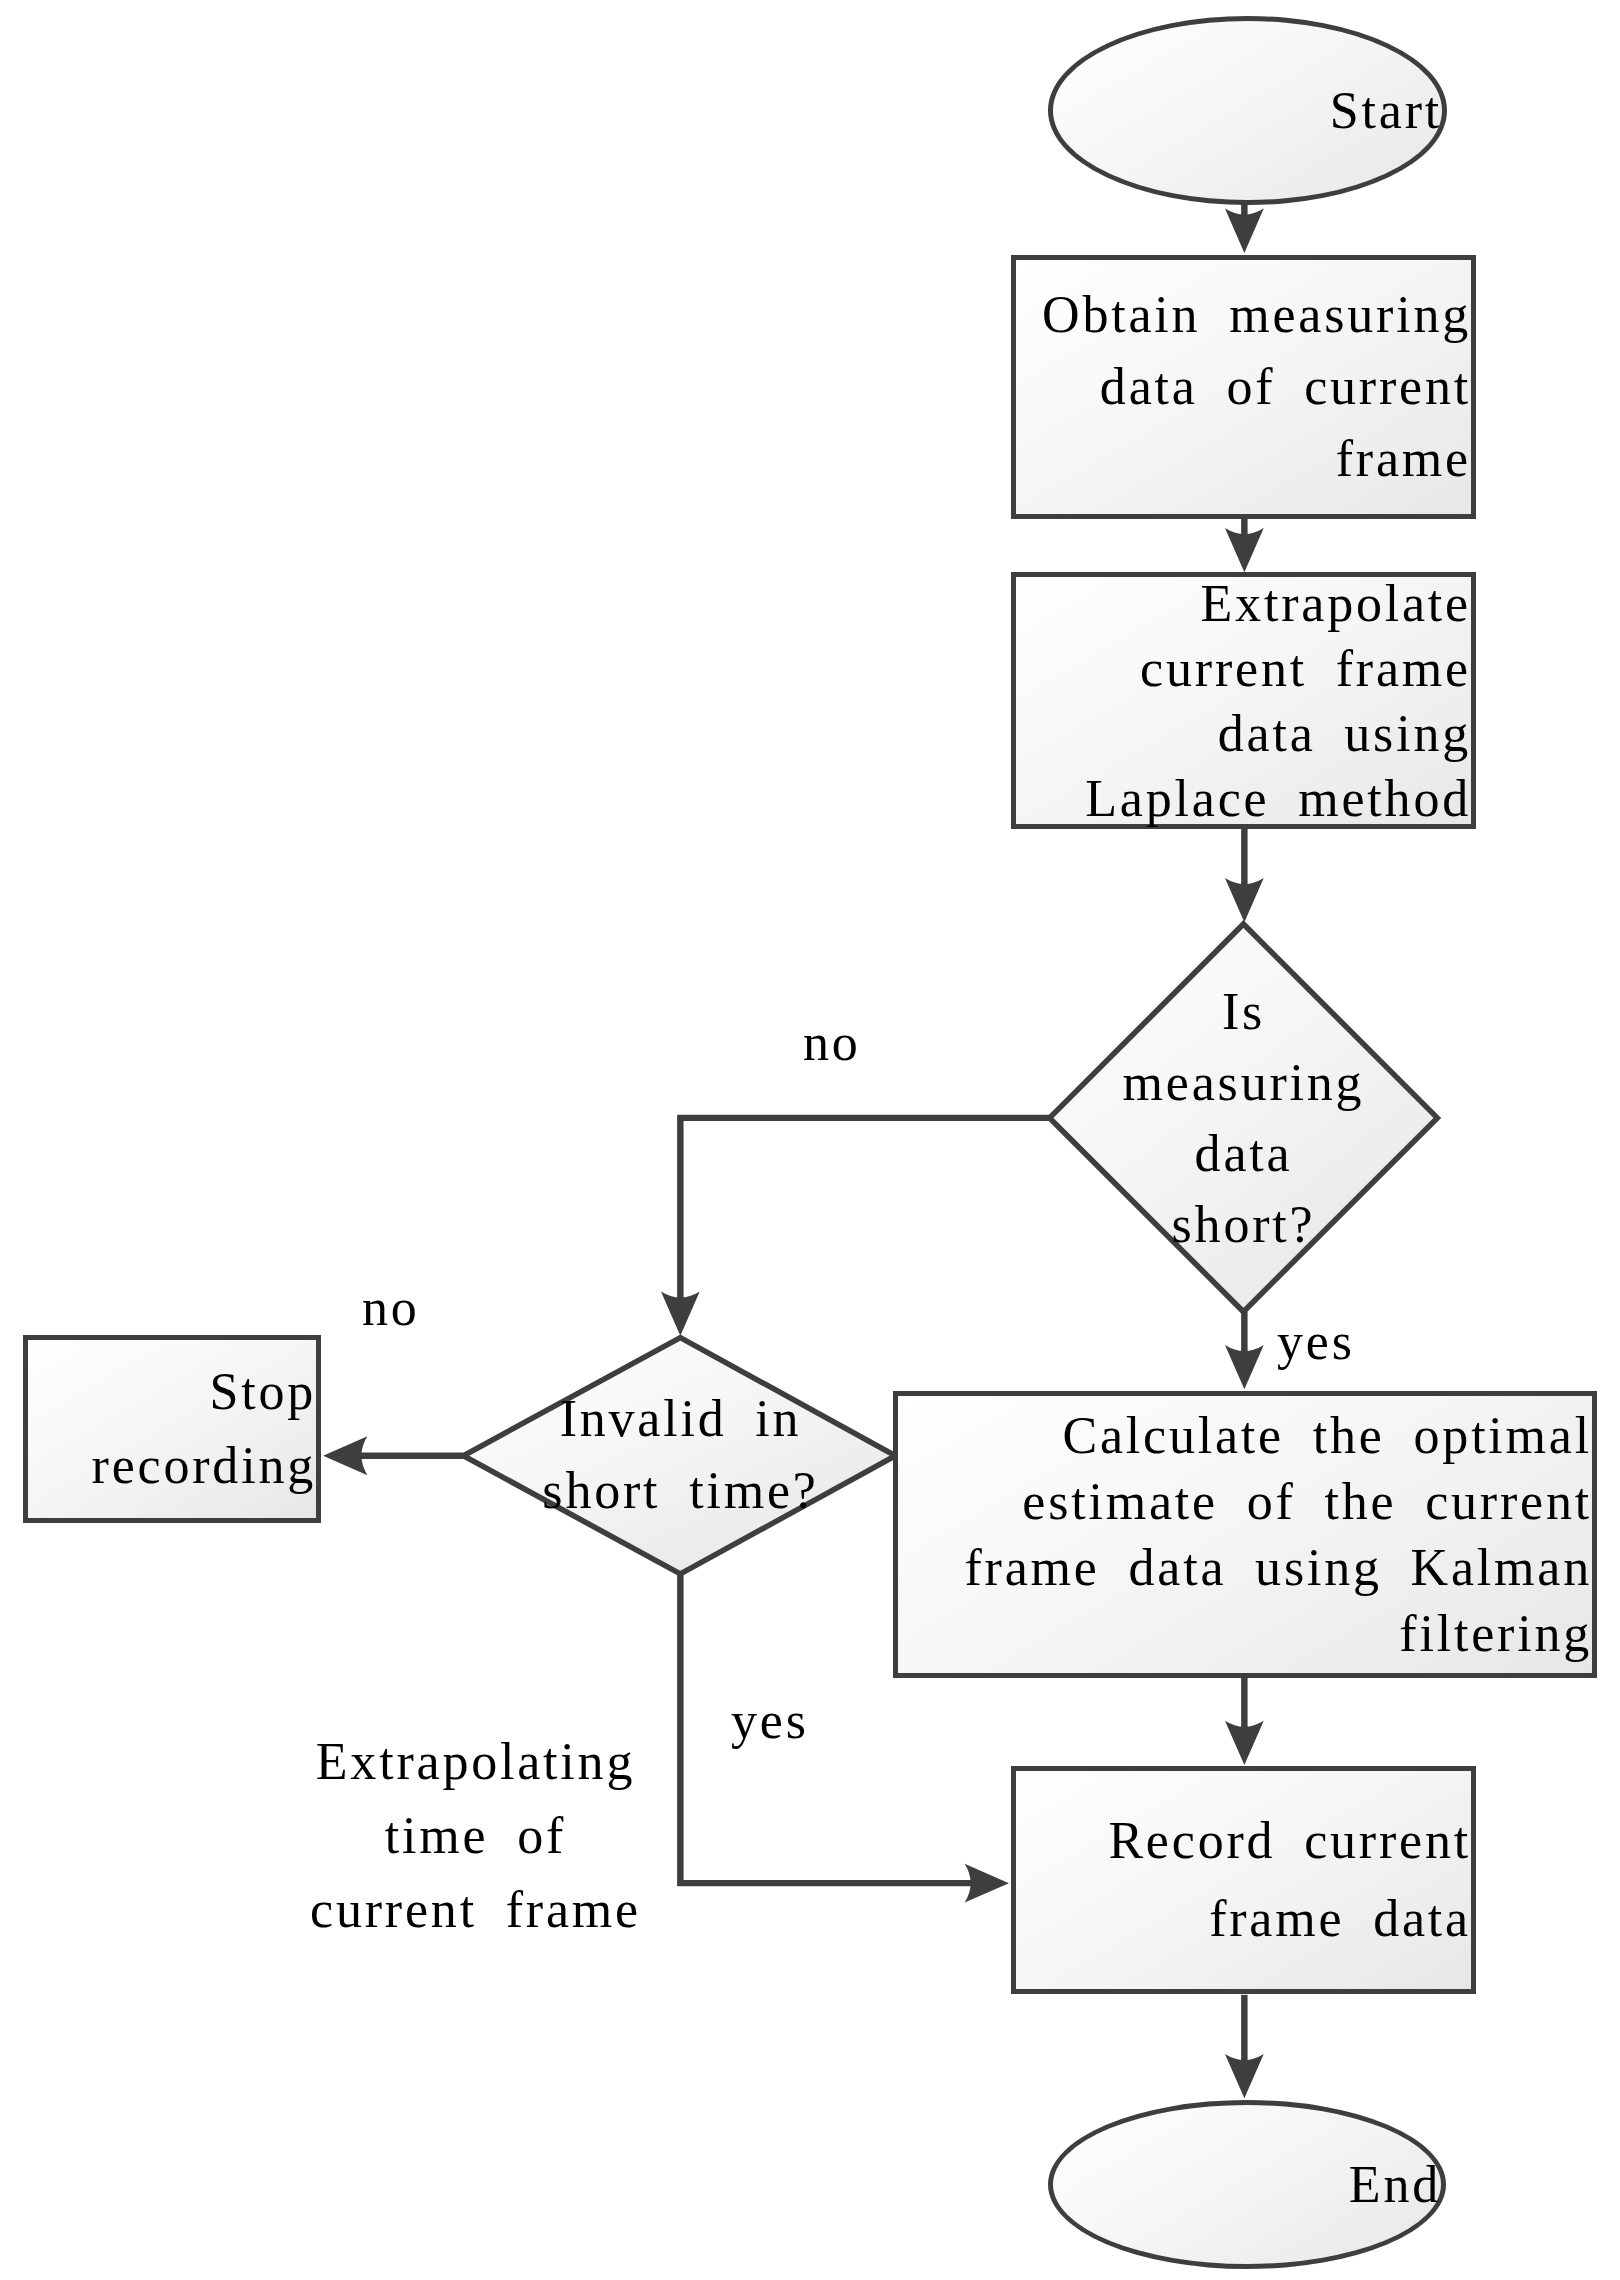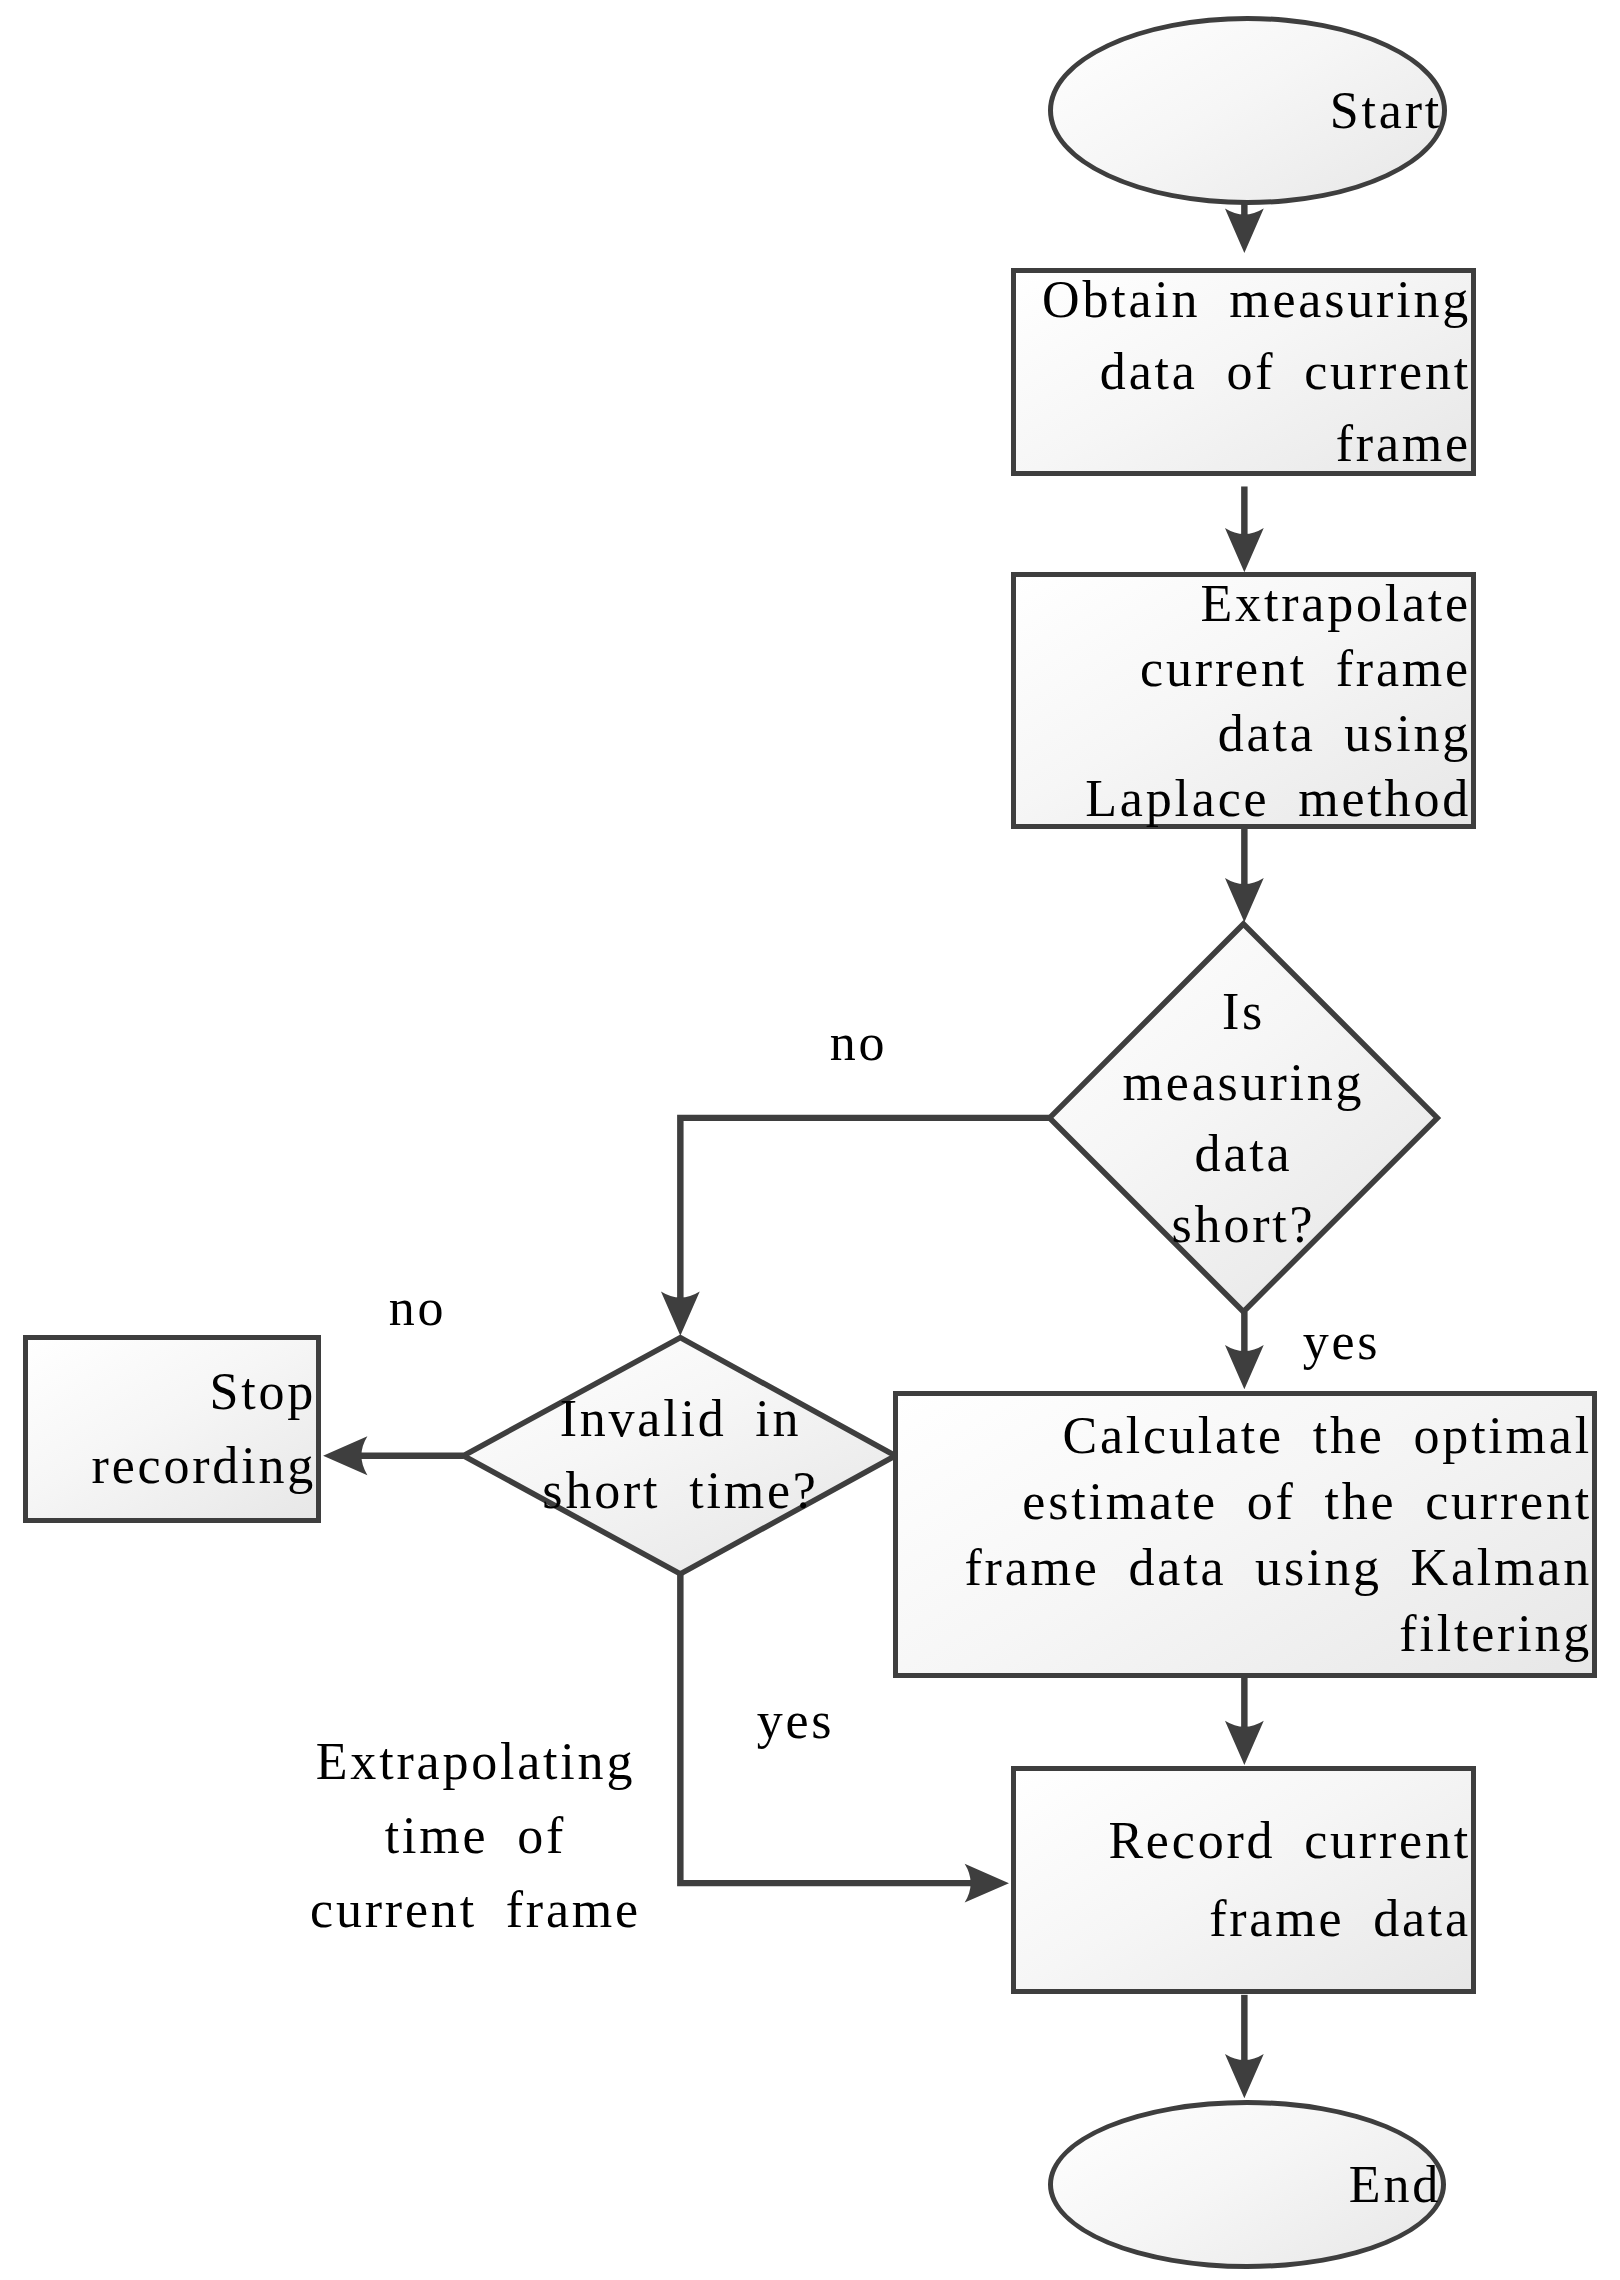"Obtain measuring" div.shape { height: 208px -> 264px; top: 268px -> 255px }
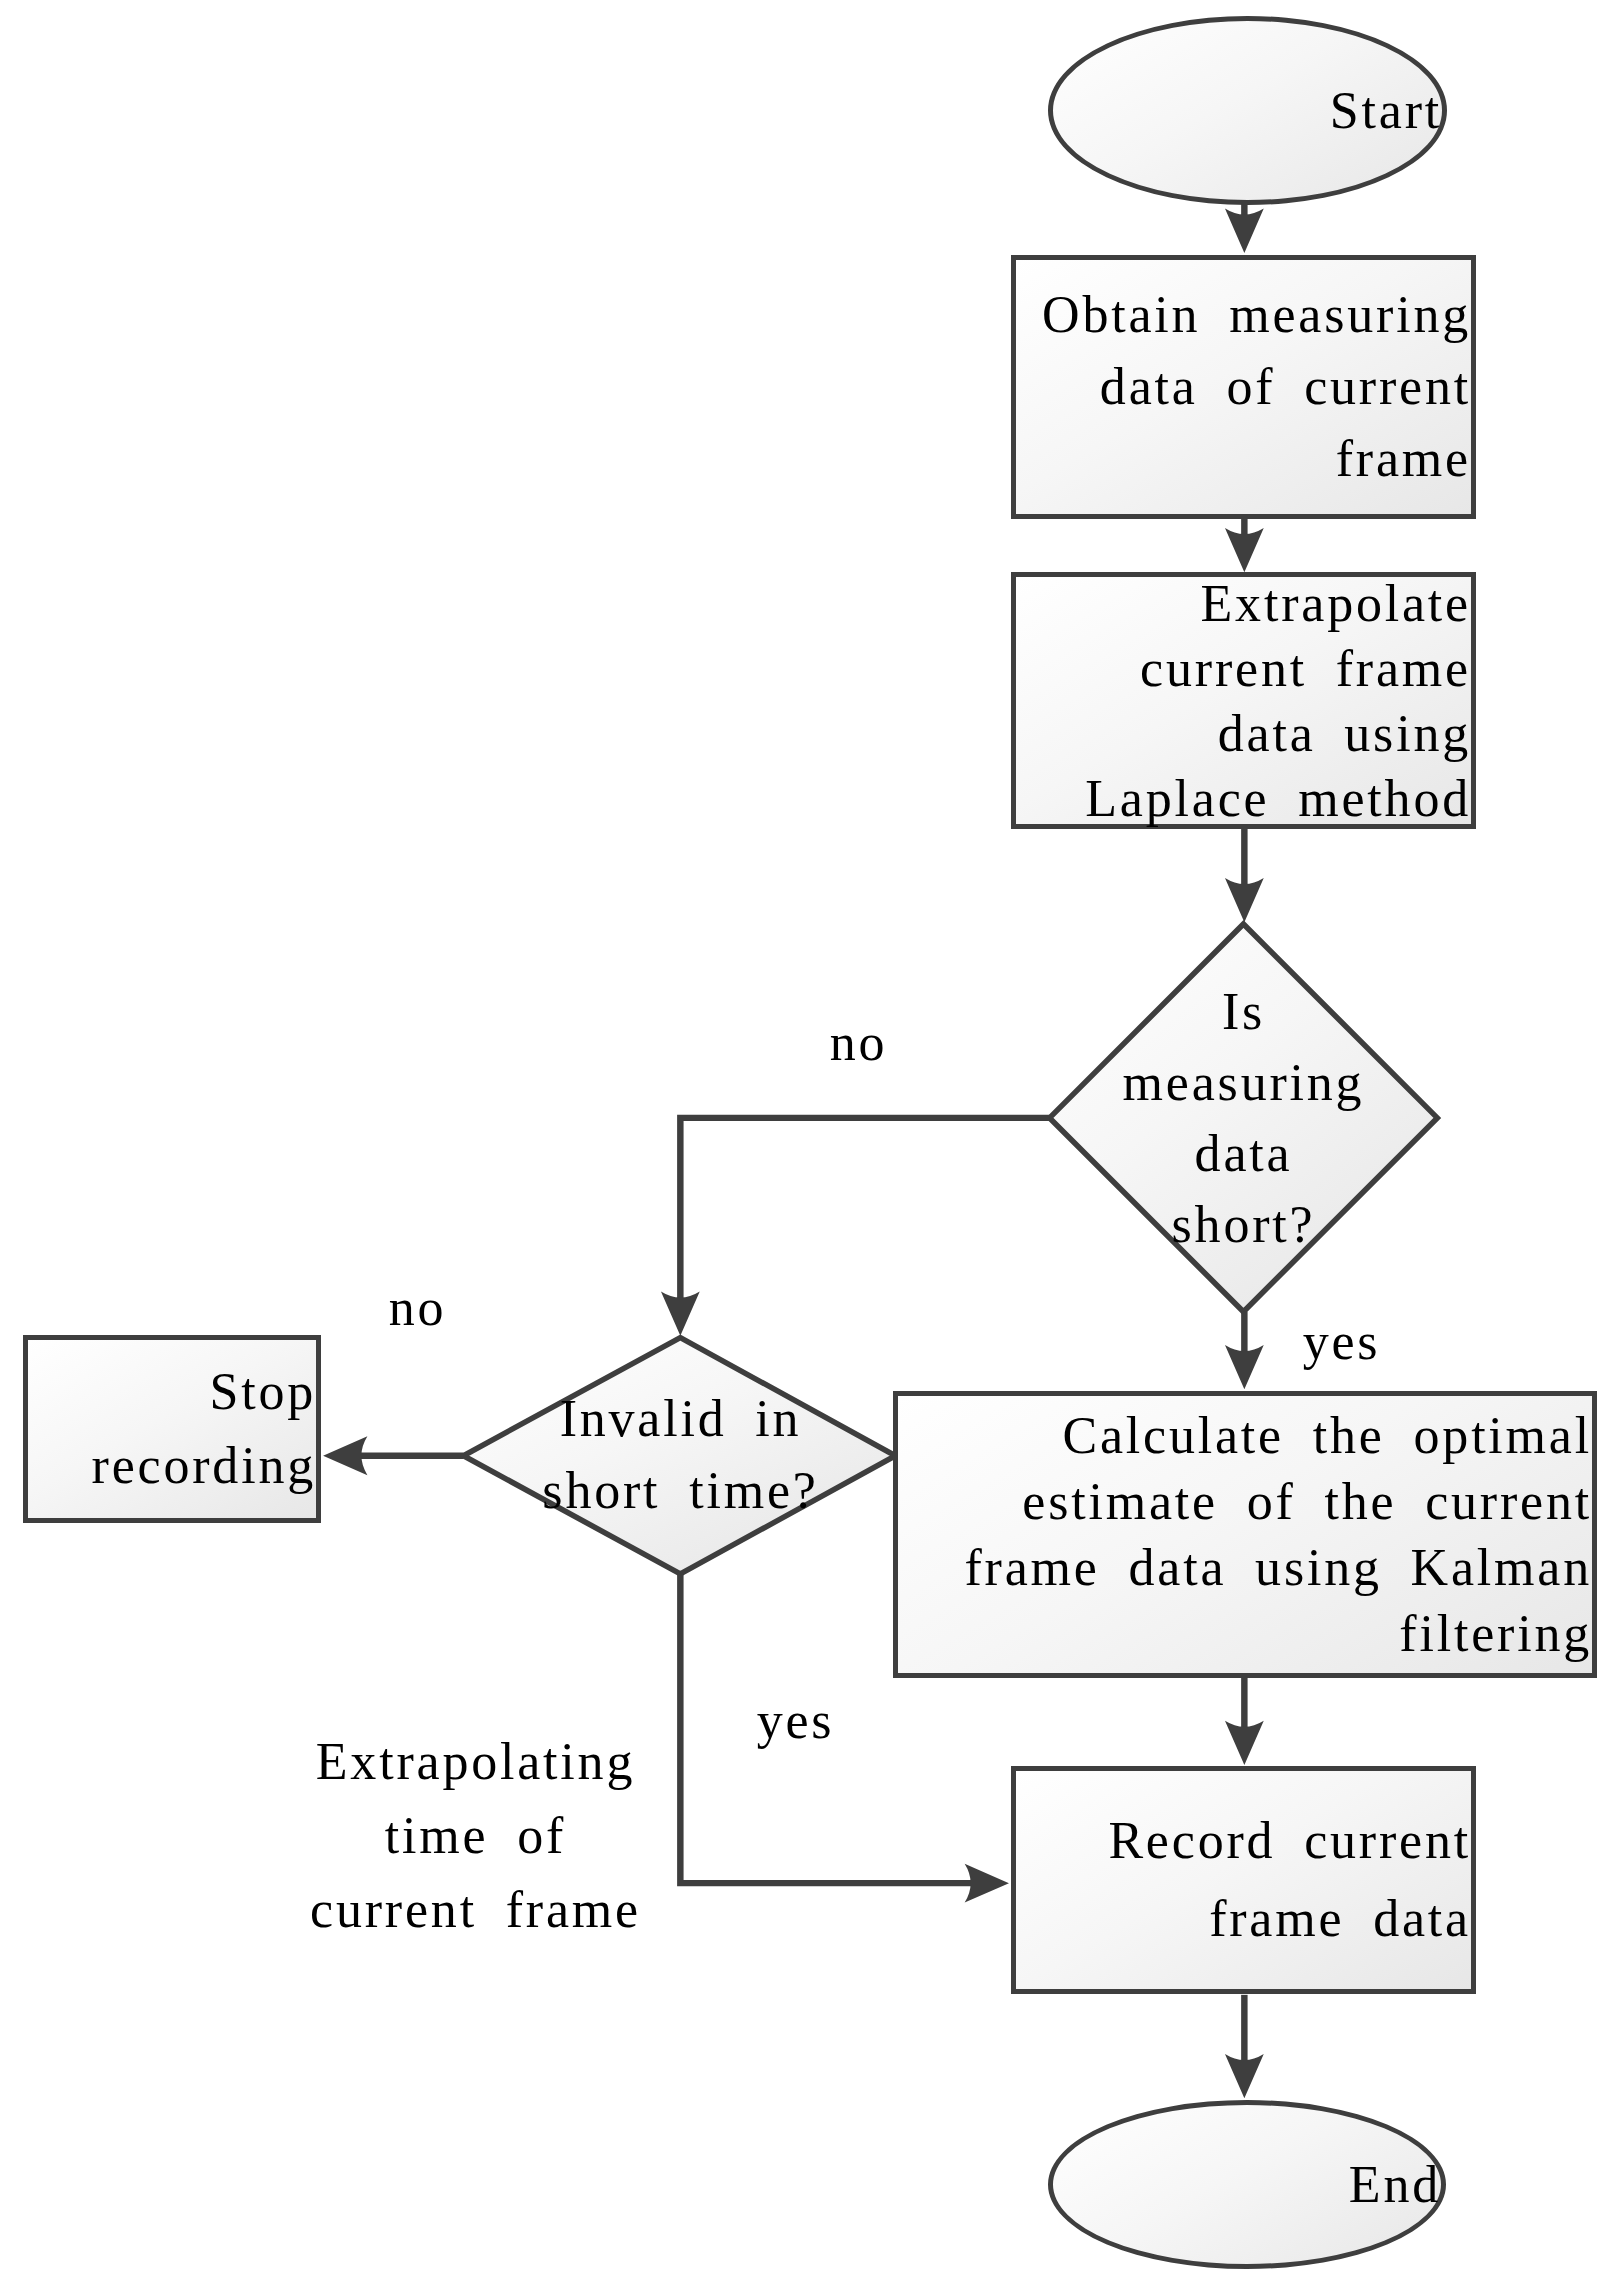"no" .lbl { text-align: center -> none }
